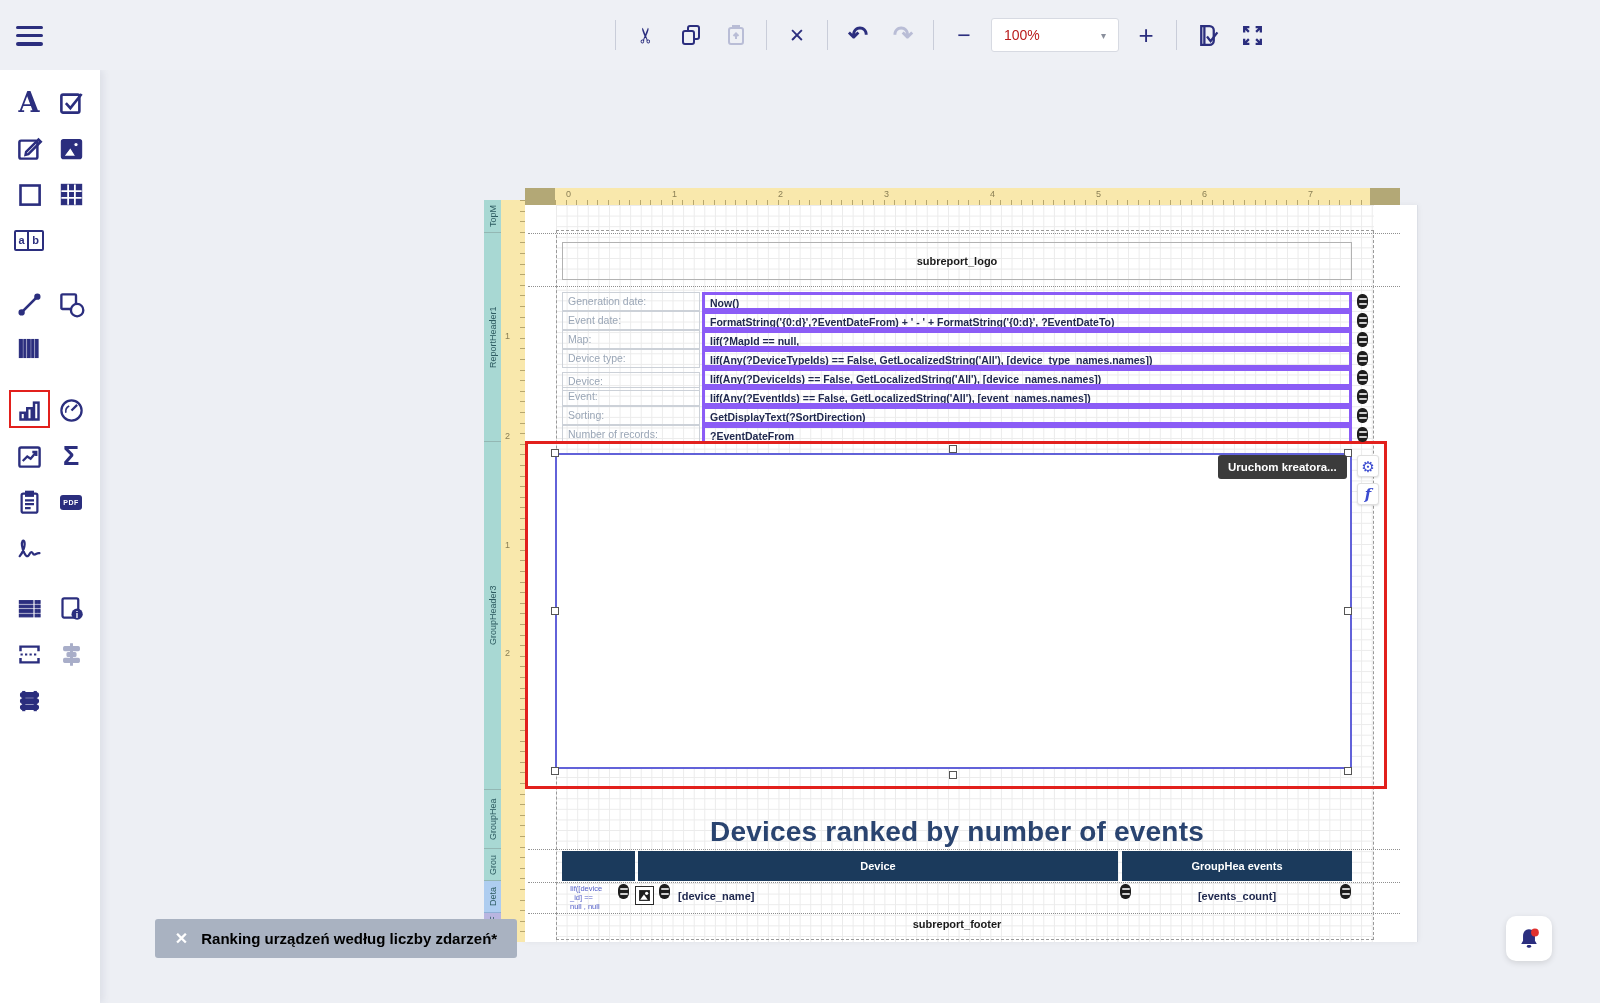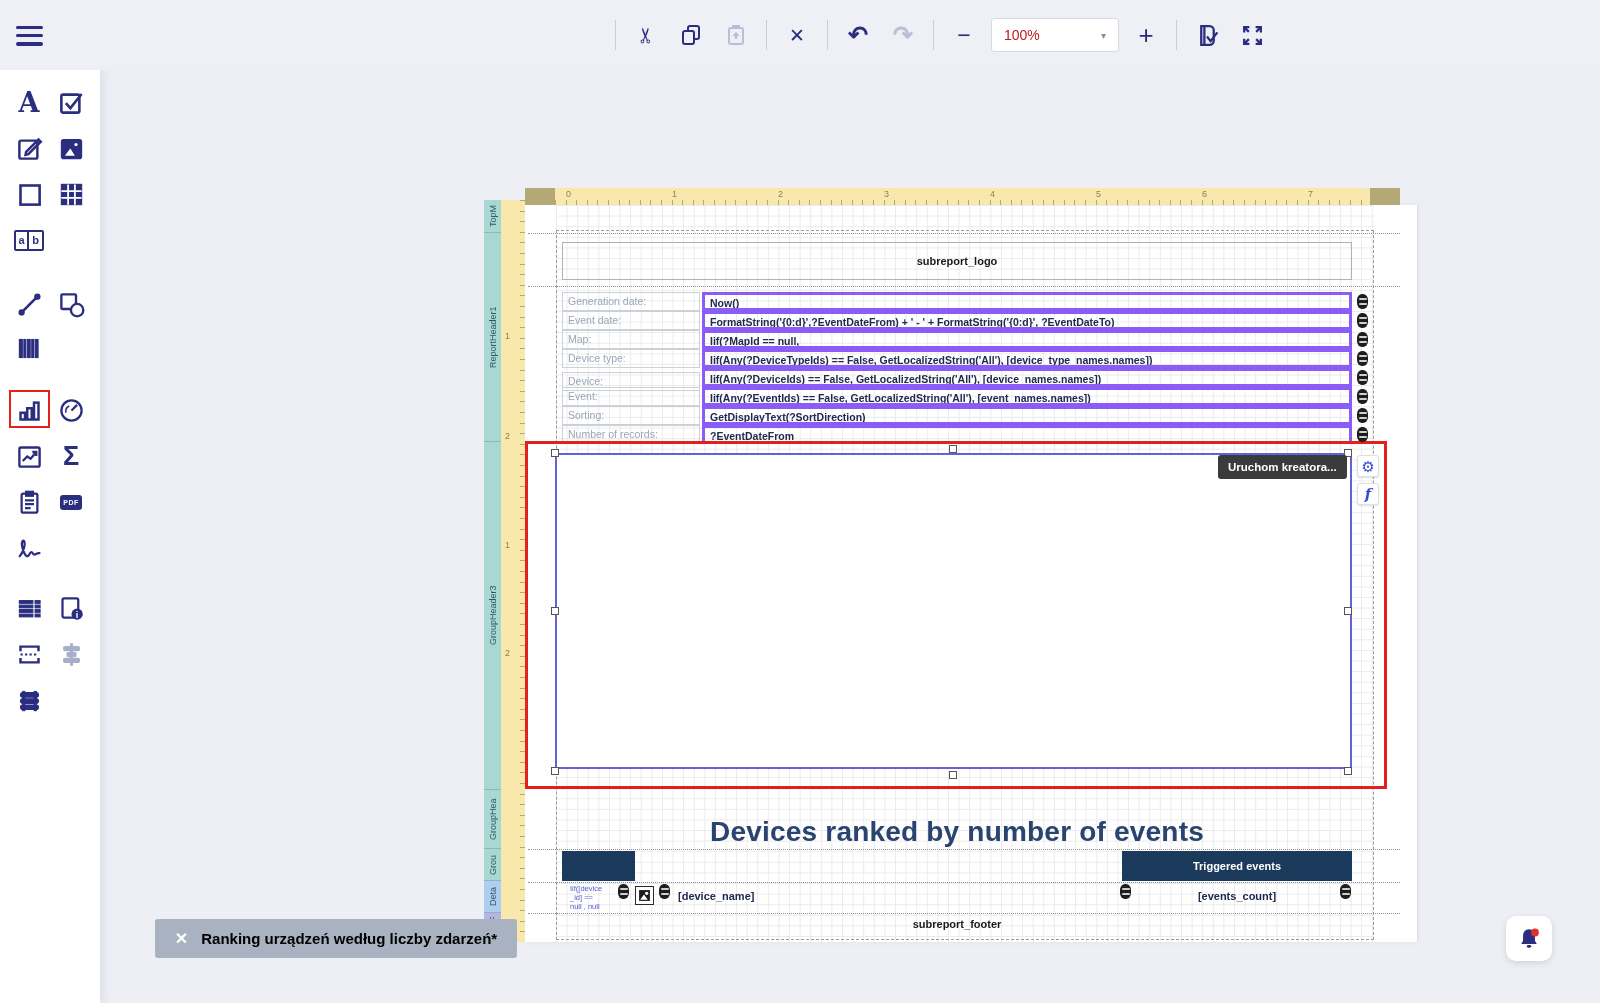"Device" div.th-cell { html: none -> <div> <span>Device</span> </div> }
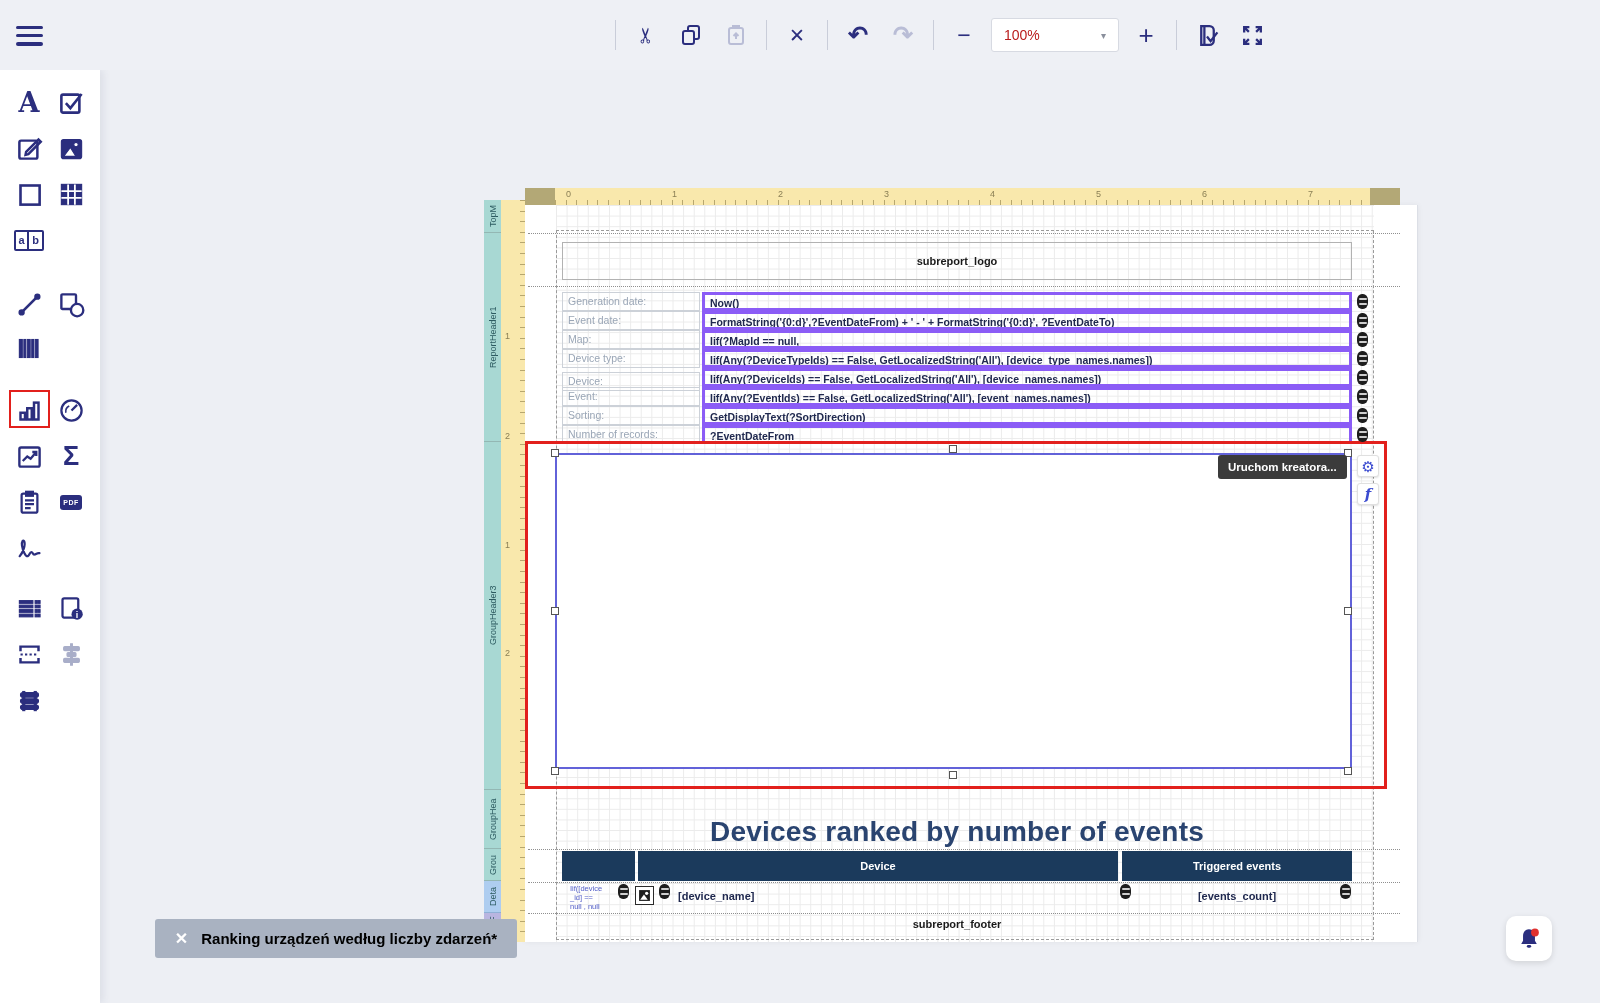"Triggered events" span { text: Triggered -> GroupHea }
